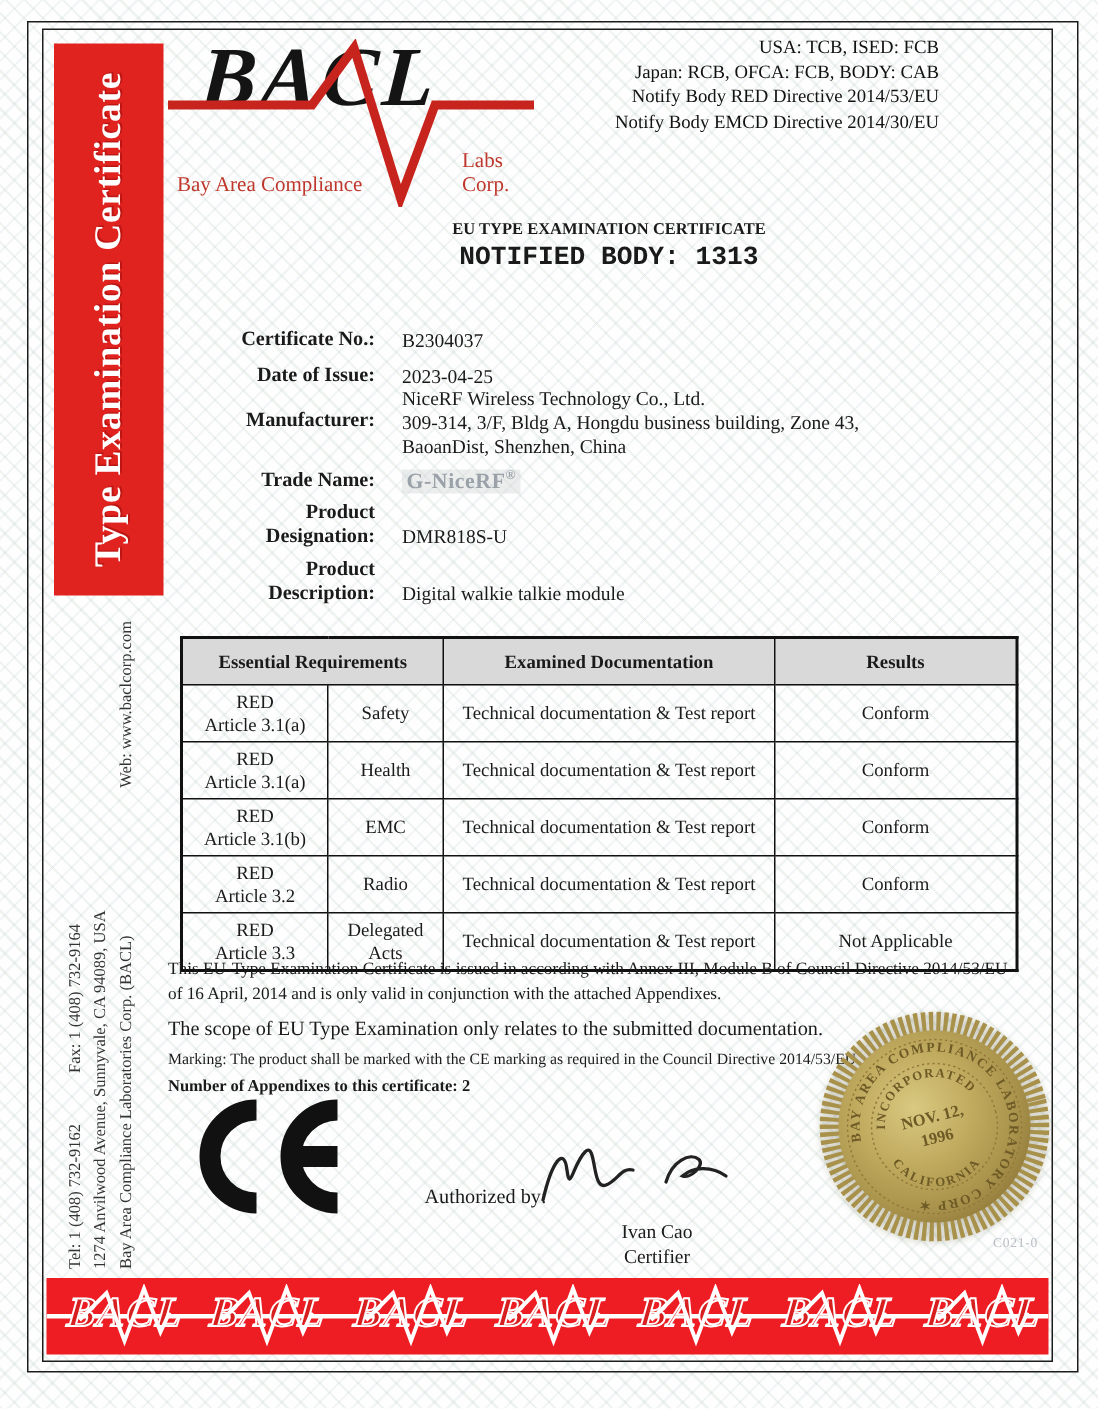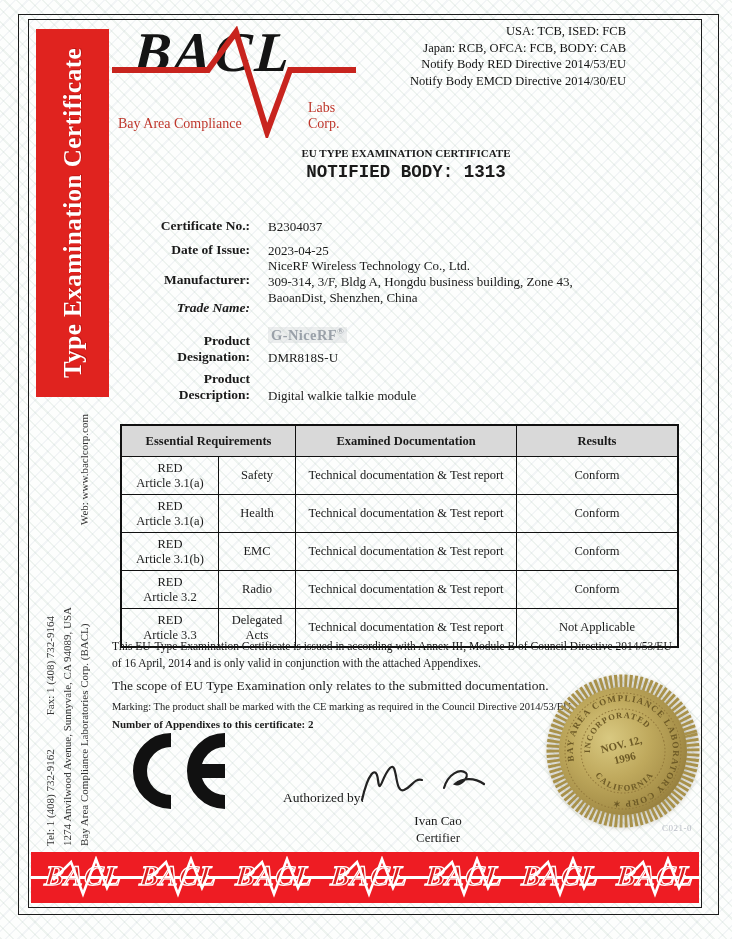"Trade Name:" div.flabel { font-style: italic -> none; top: 300px -> 312px }
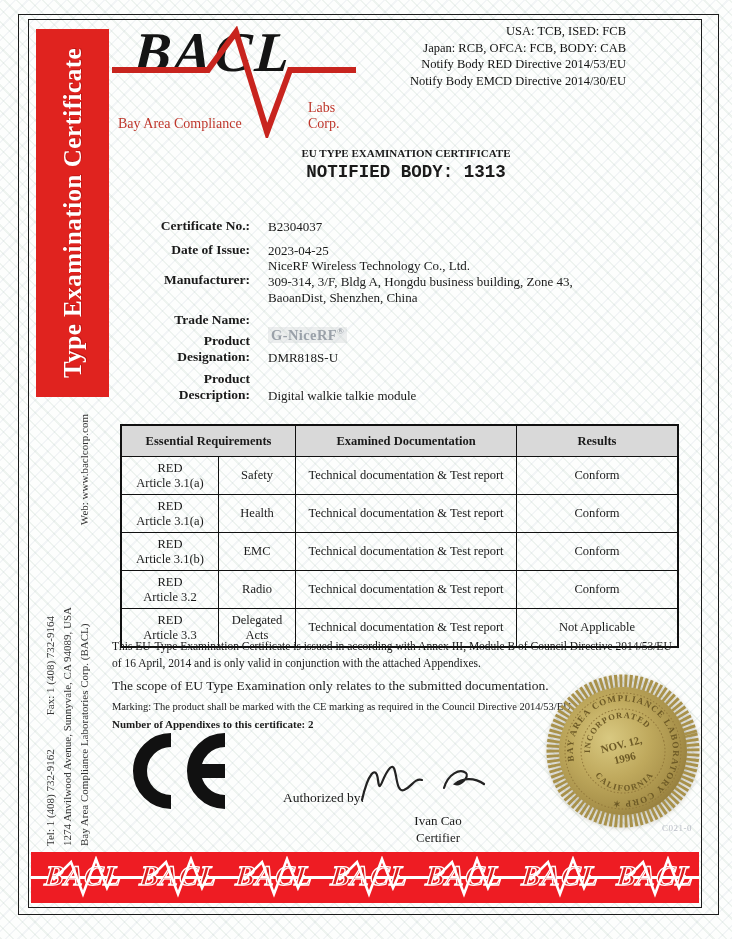"G-NiceRF®" div.fvalue { top: 326px -> 311px }
